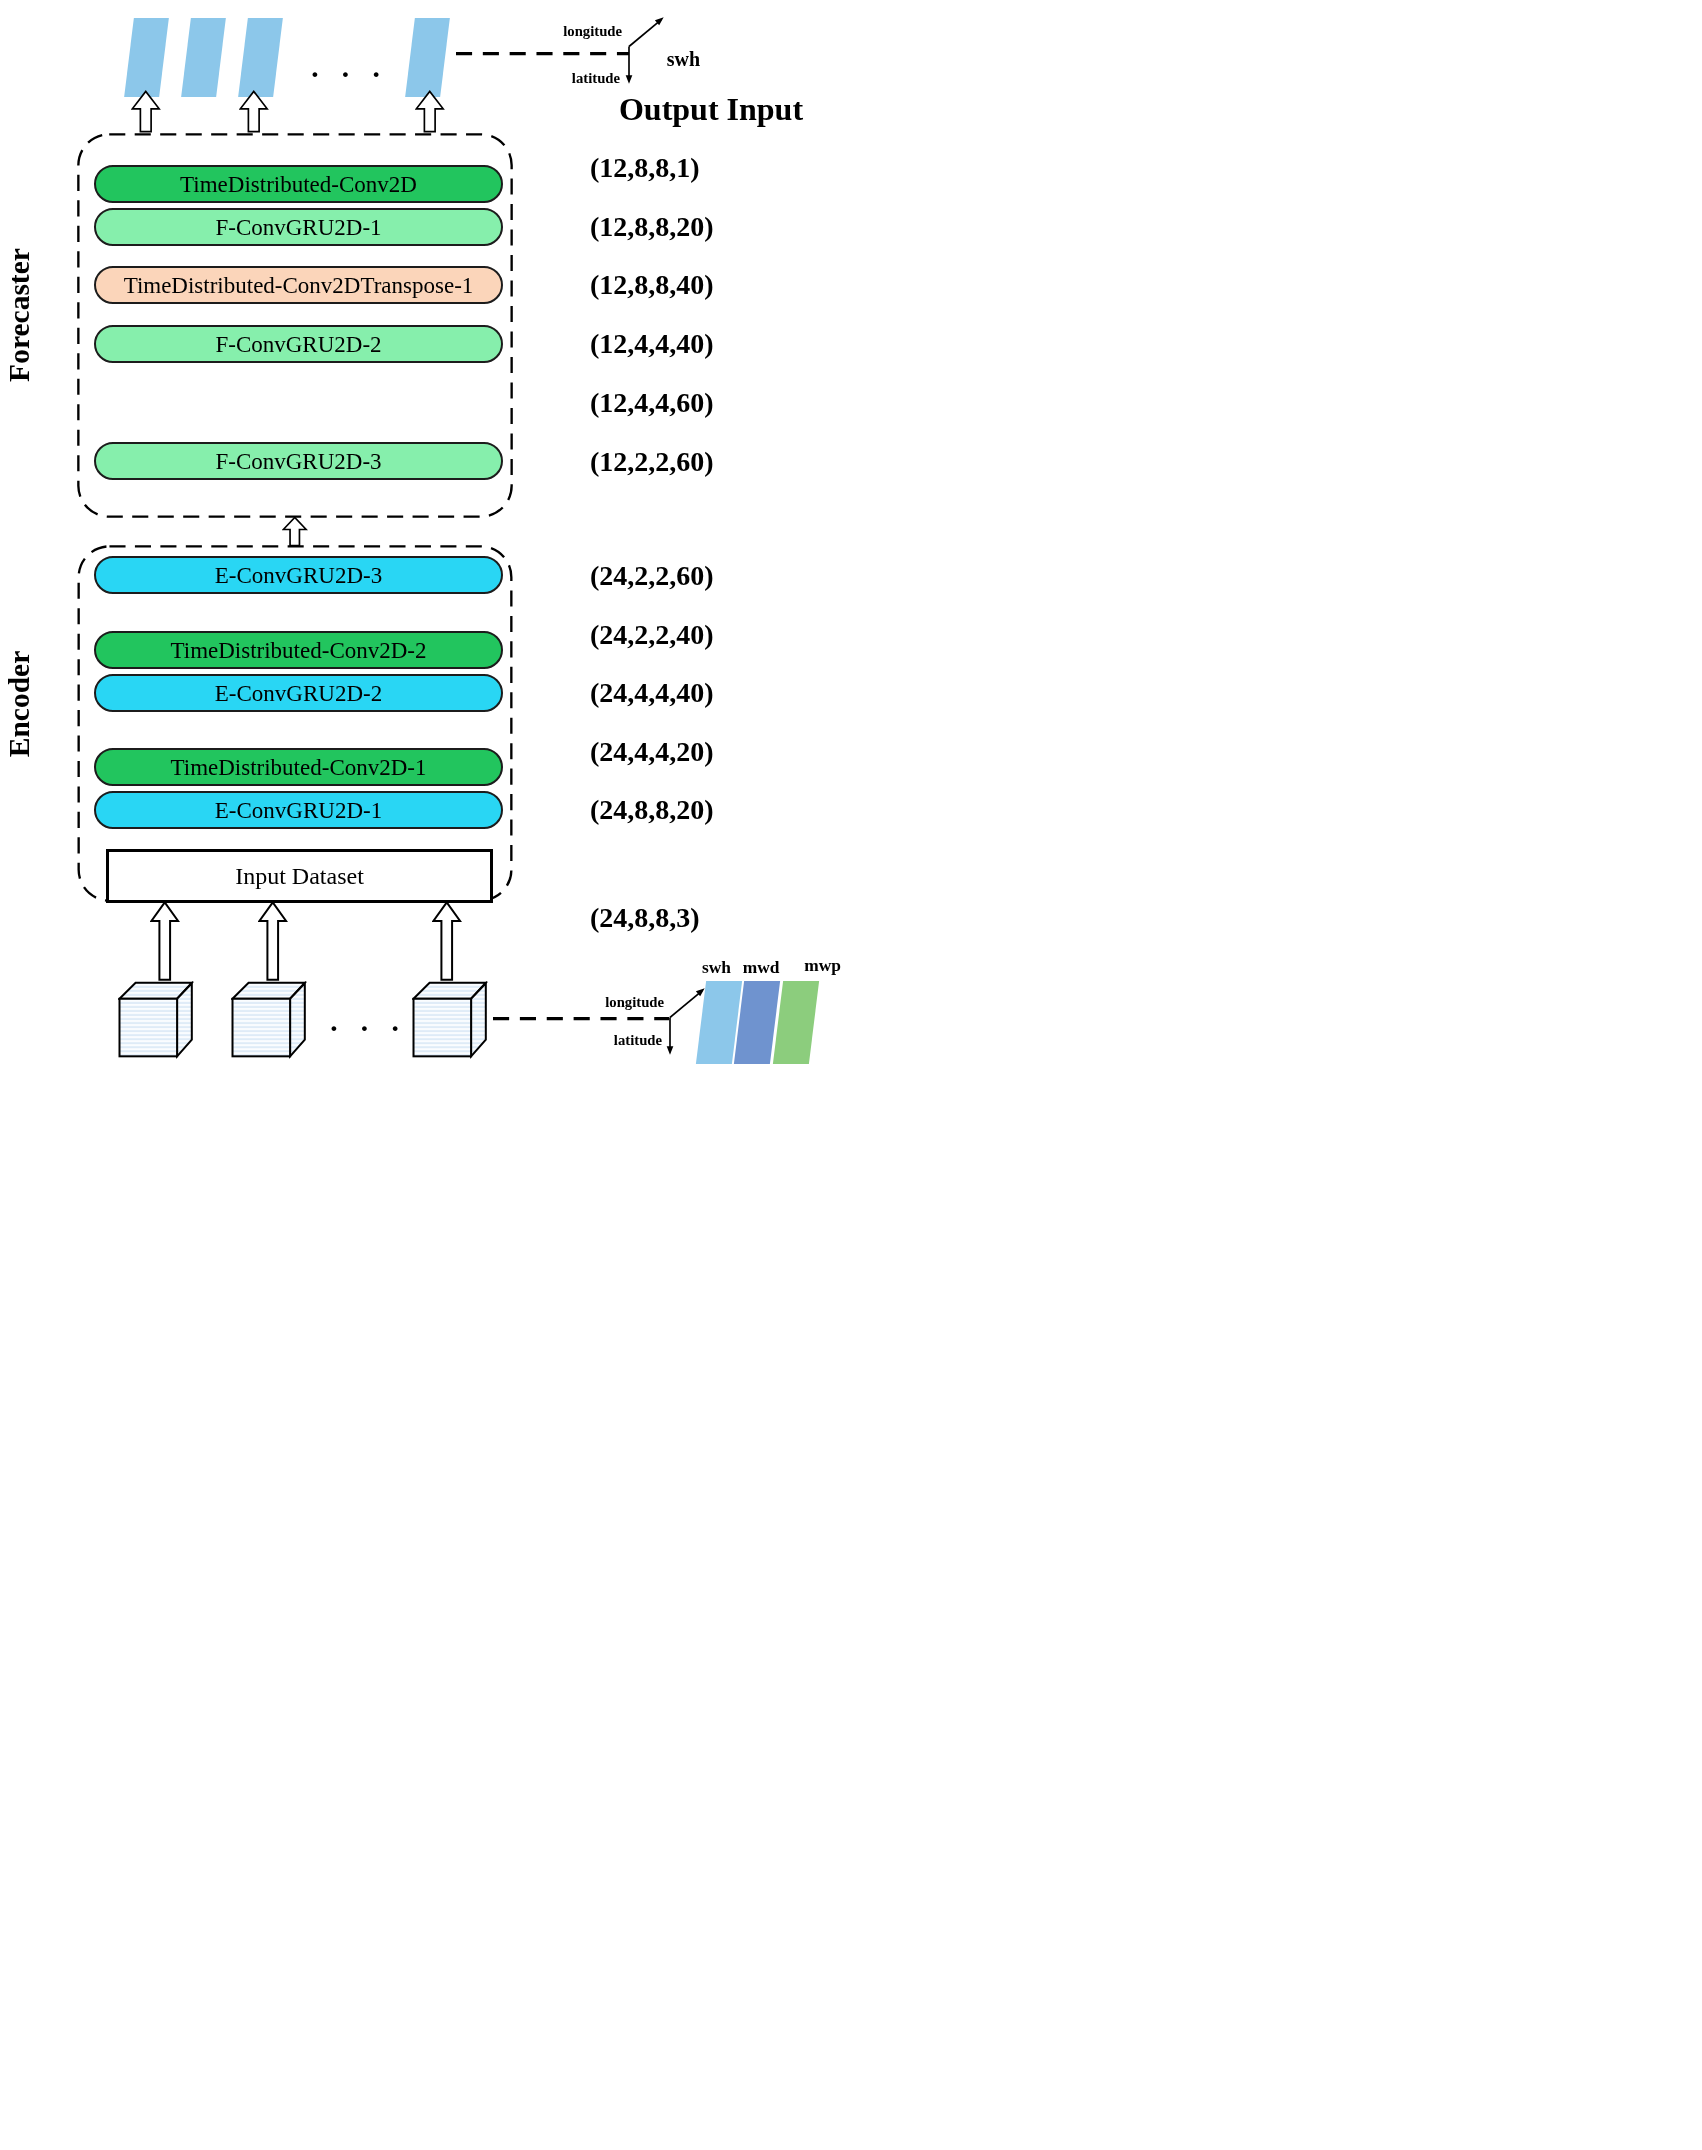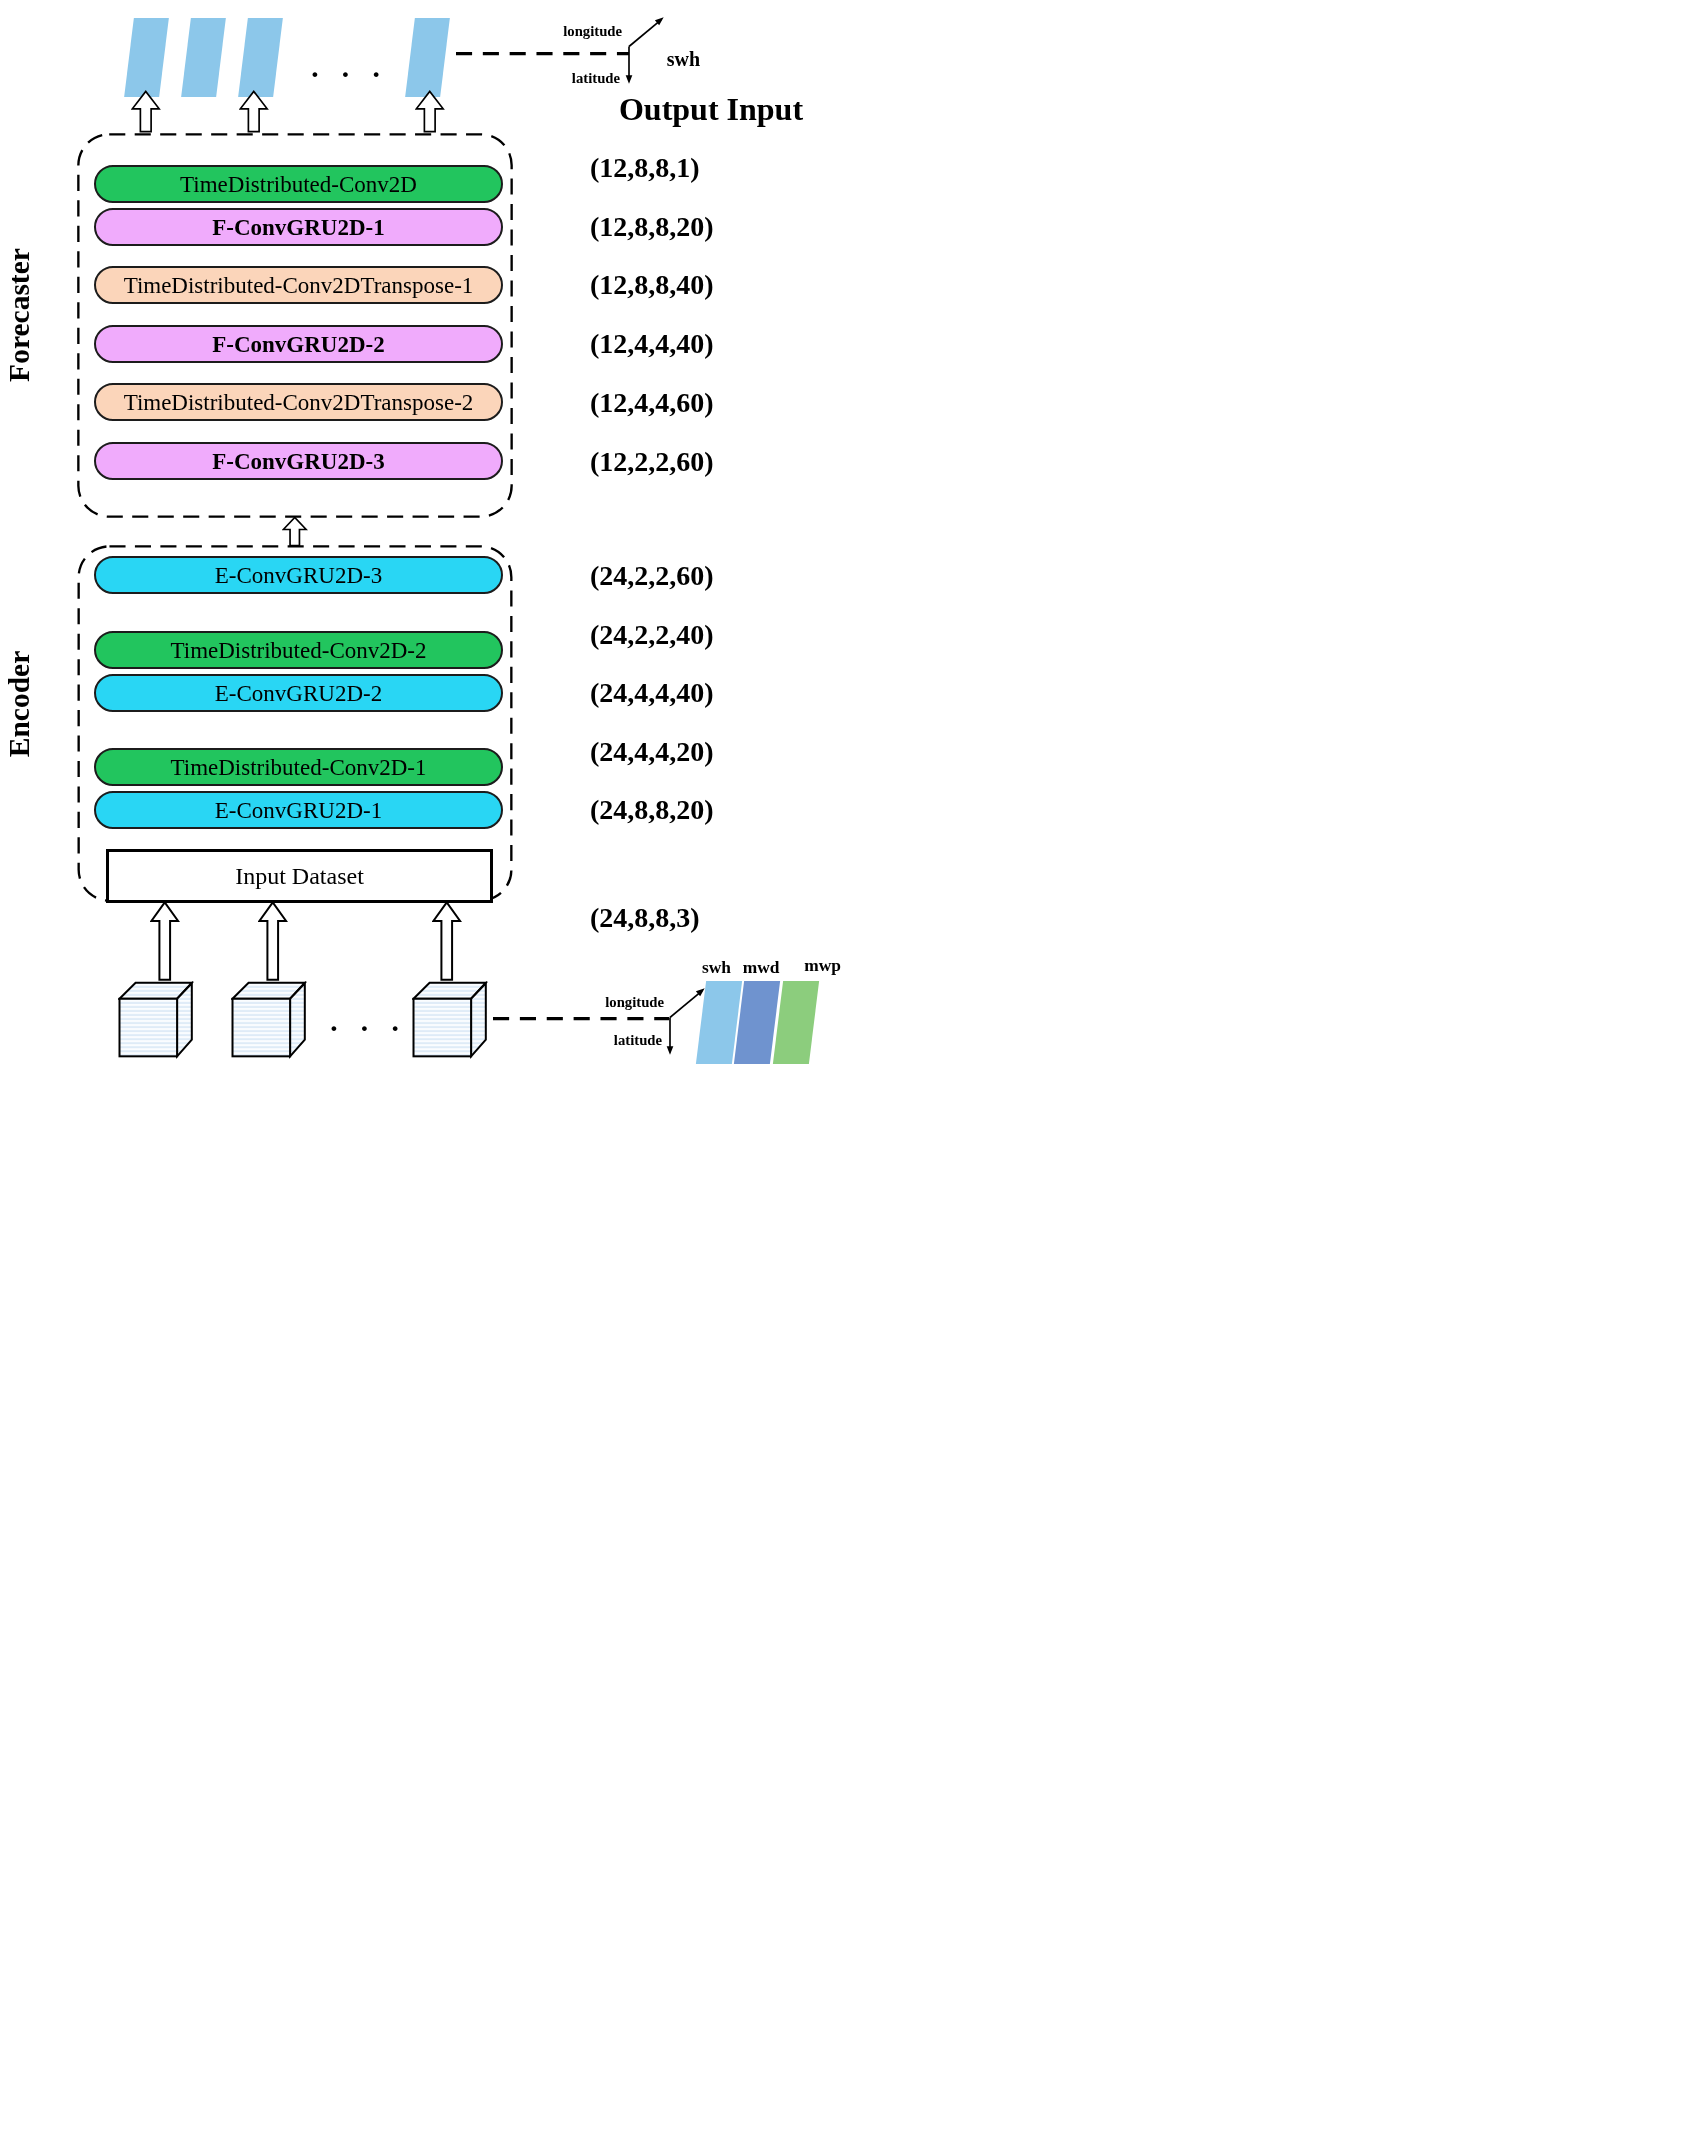"F-ConvGRU2D-1" .pill.fgru { background: #f0abfc -> #86efac; font-weight: bold -> none }
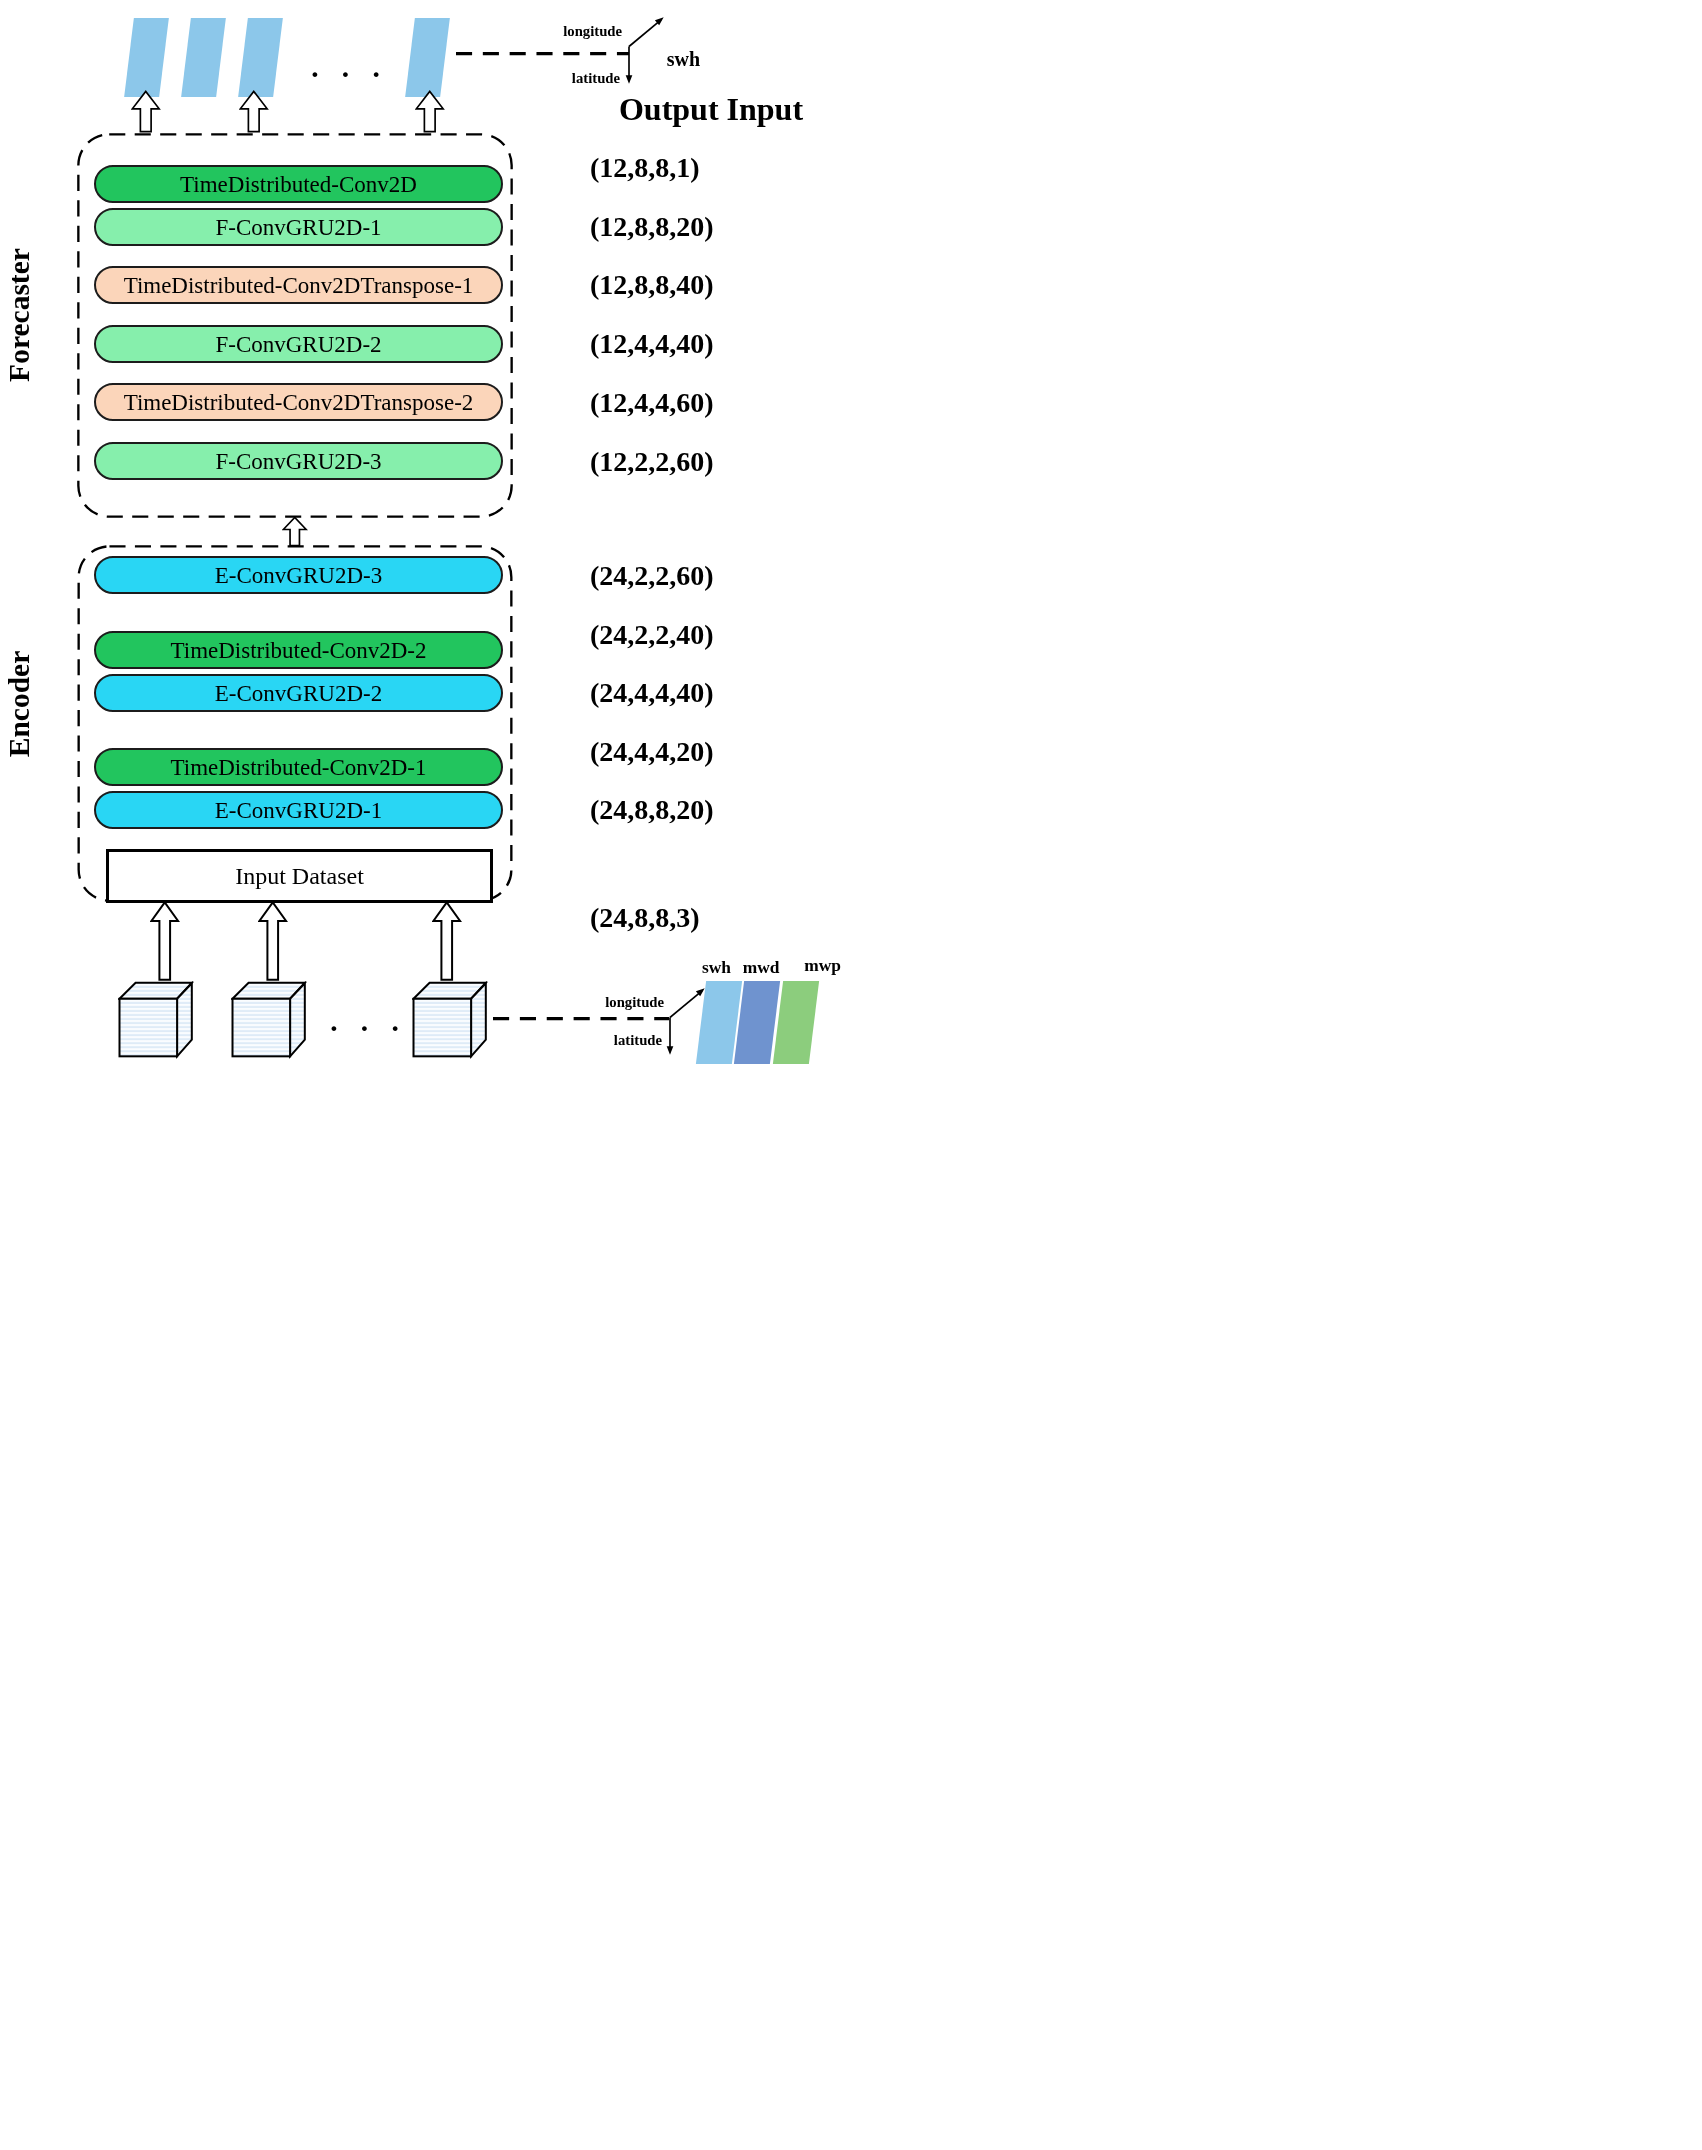"TimeDistributed-Conv2DTranspose-2" div.pill { html: <div> <span>TimeDistributed-Conv2DTranspose-2</span> </div> -> none }
